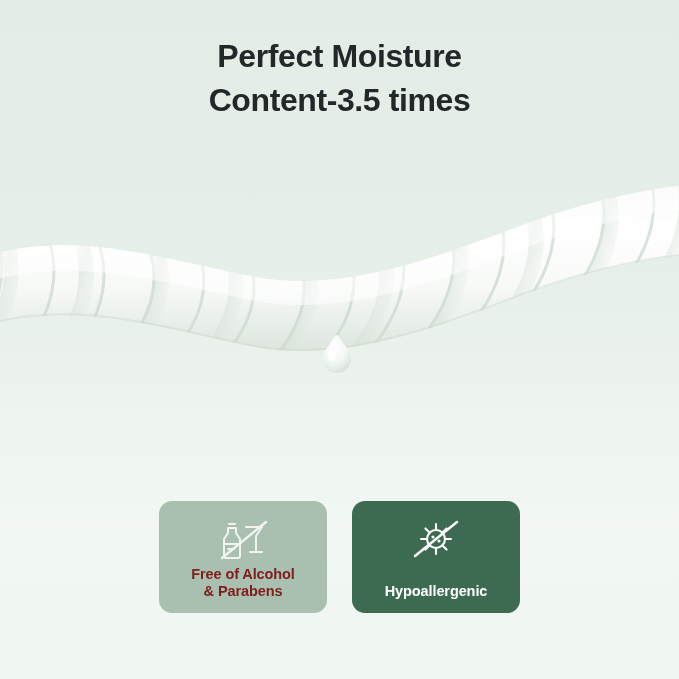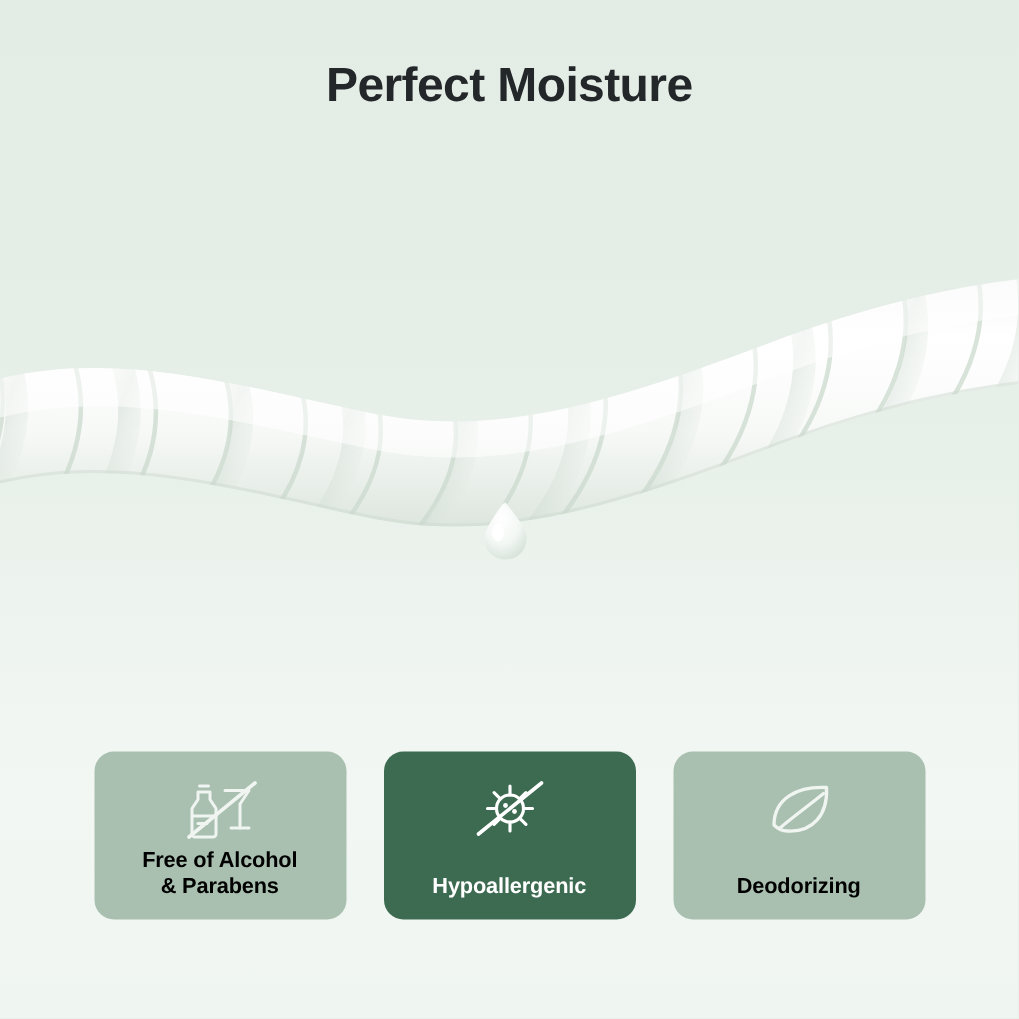"Content-3.5 times" span.l2 { html: none -> <span>Content-3.5 times</span> }
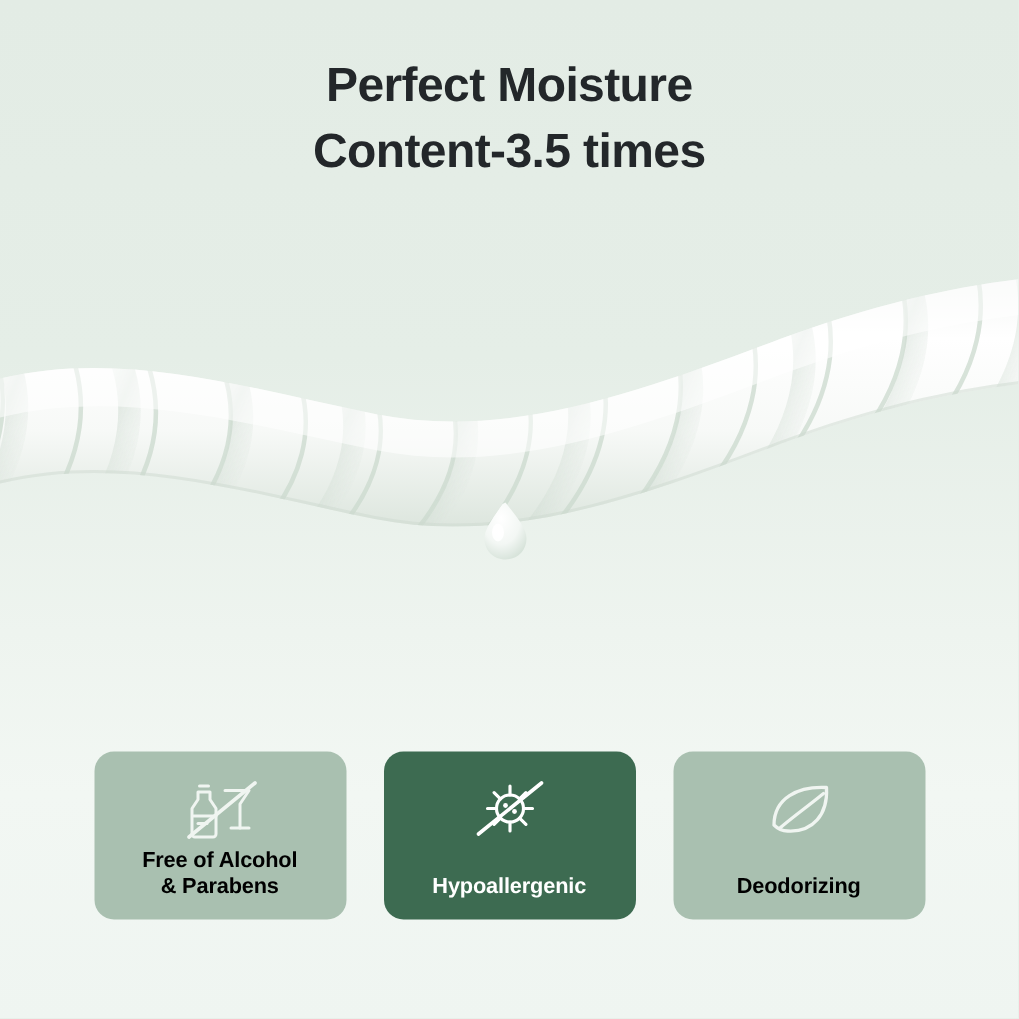"Free of Alcohol" .badge.light .caption { color: #000000 -> #7f1d1d }
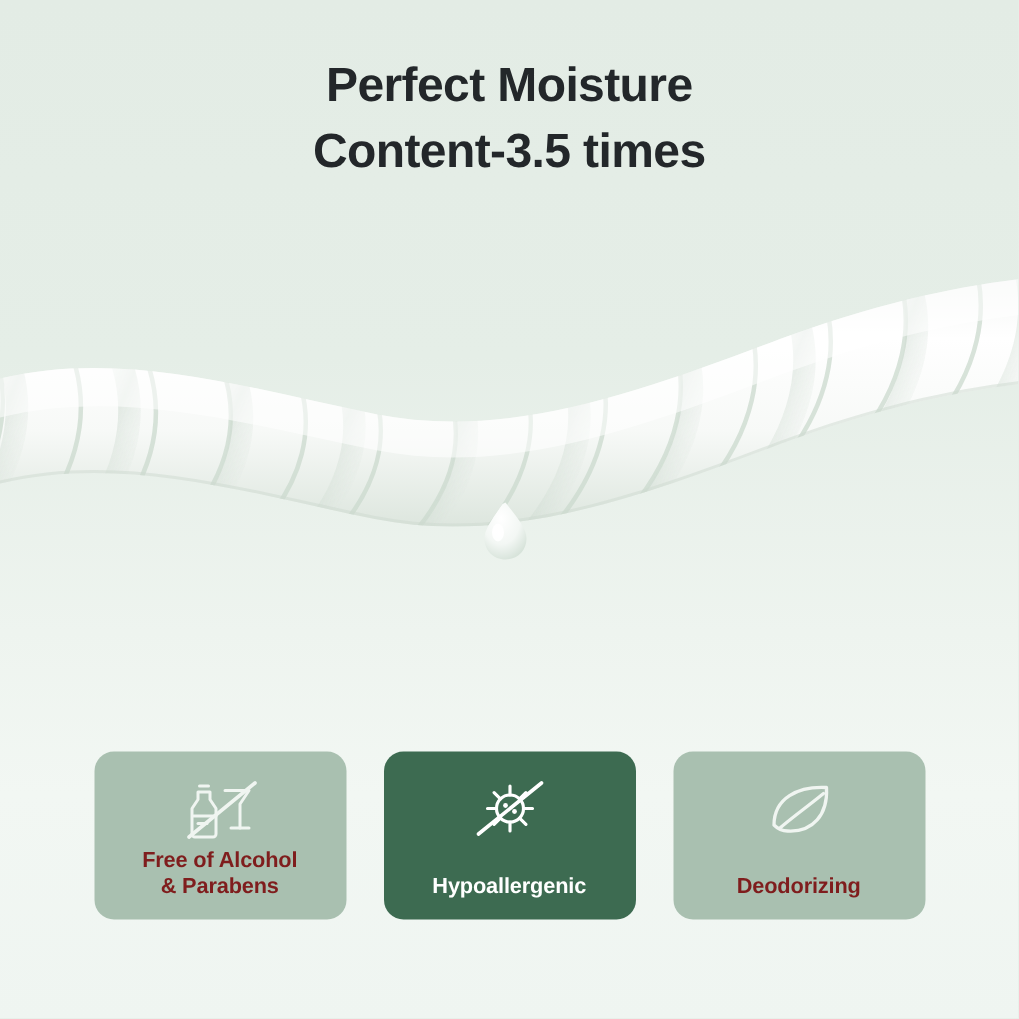"Deodorizing" div.badge { html: <div> <div> <svg> <g> <path></path> <path></path> </g> </svg> </div> <div> <span>Deodorizing</span> </div> </div> -> none }
